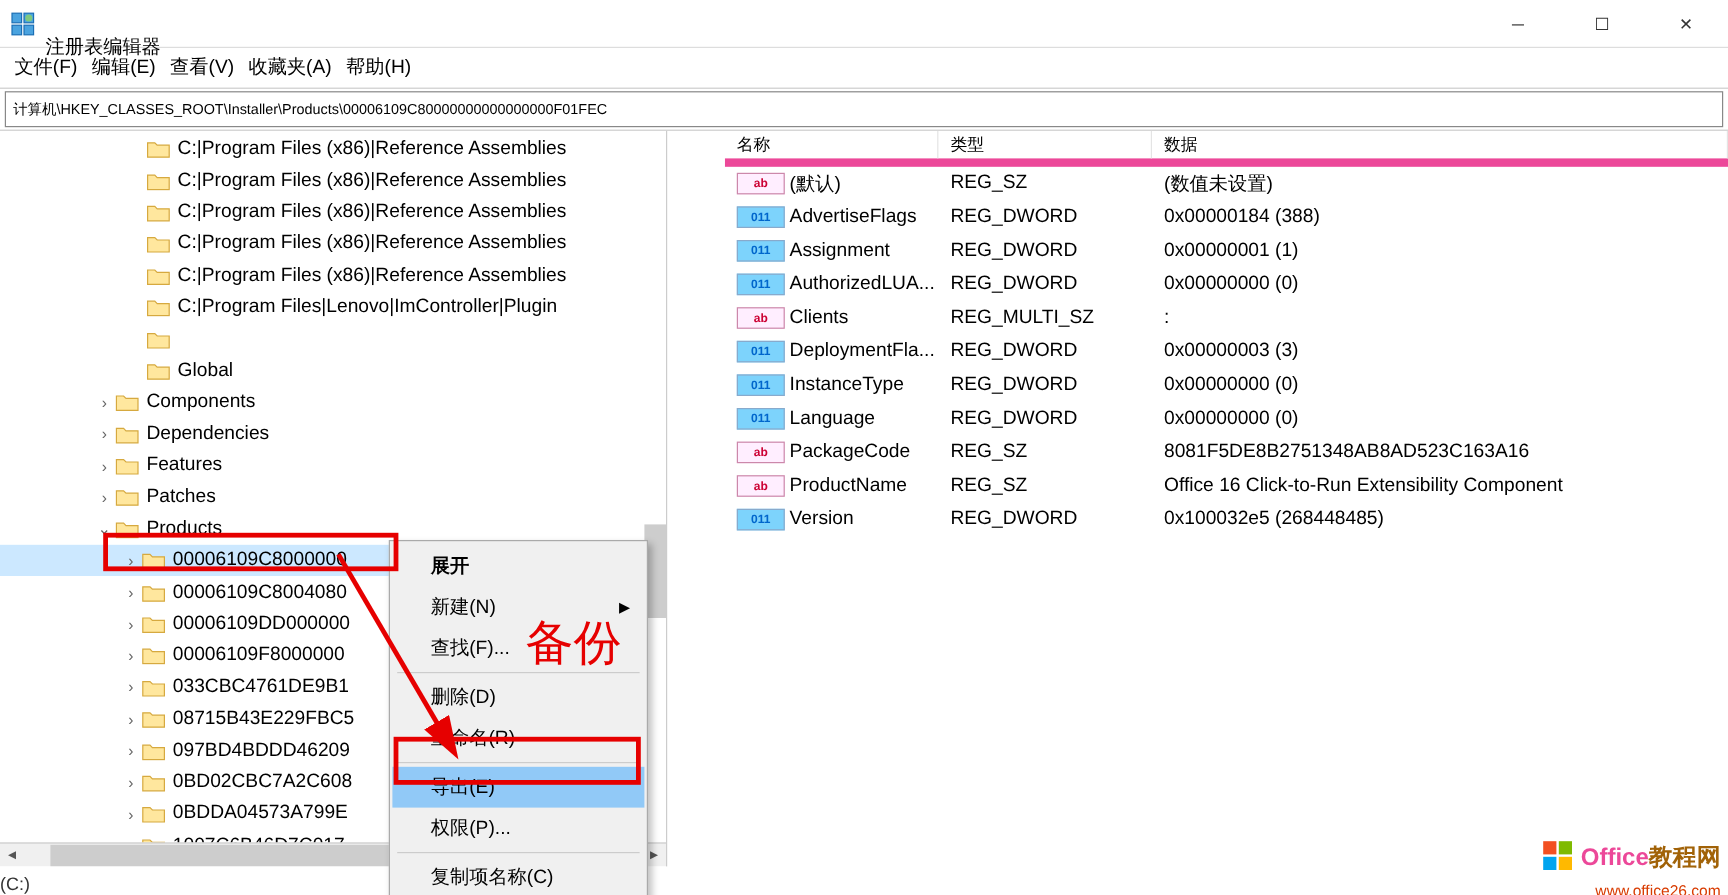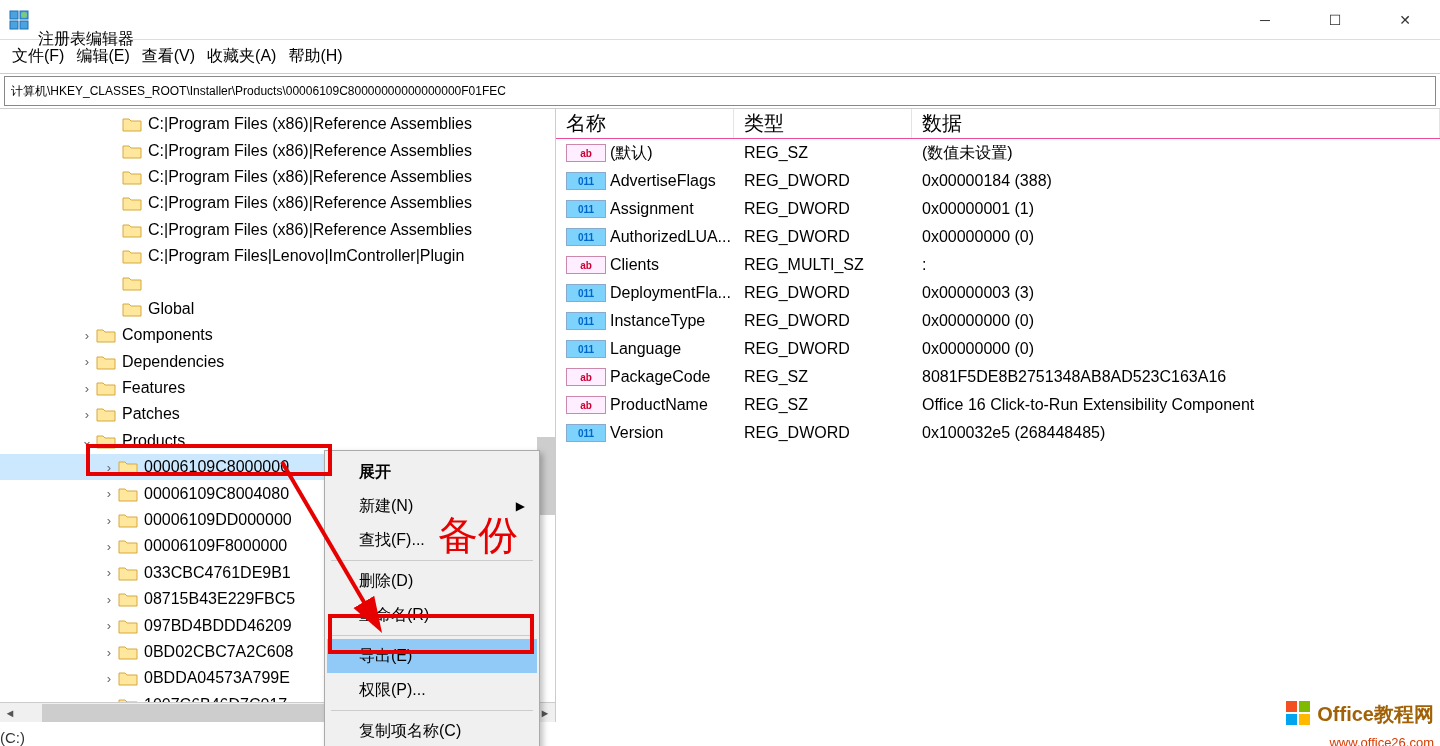"C:|Program Files (x86)|Reference" .content { gap: none -> 48px }
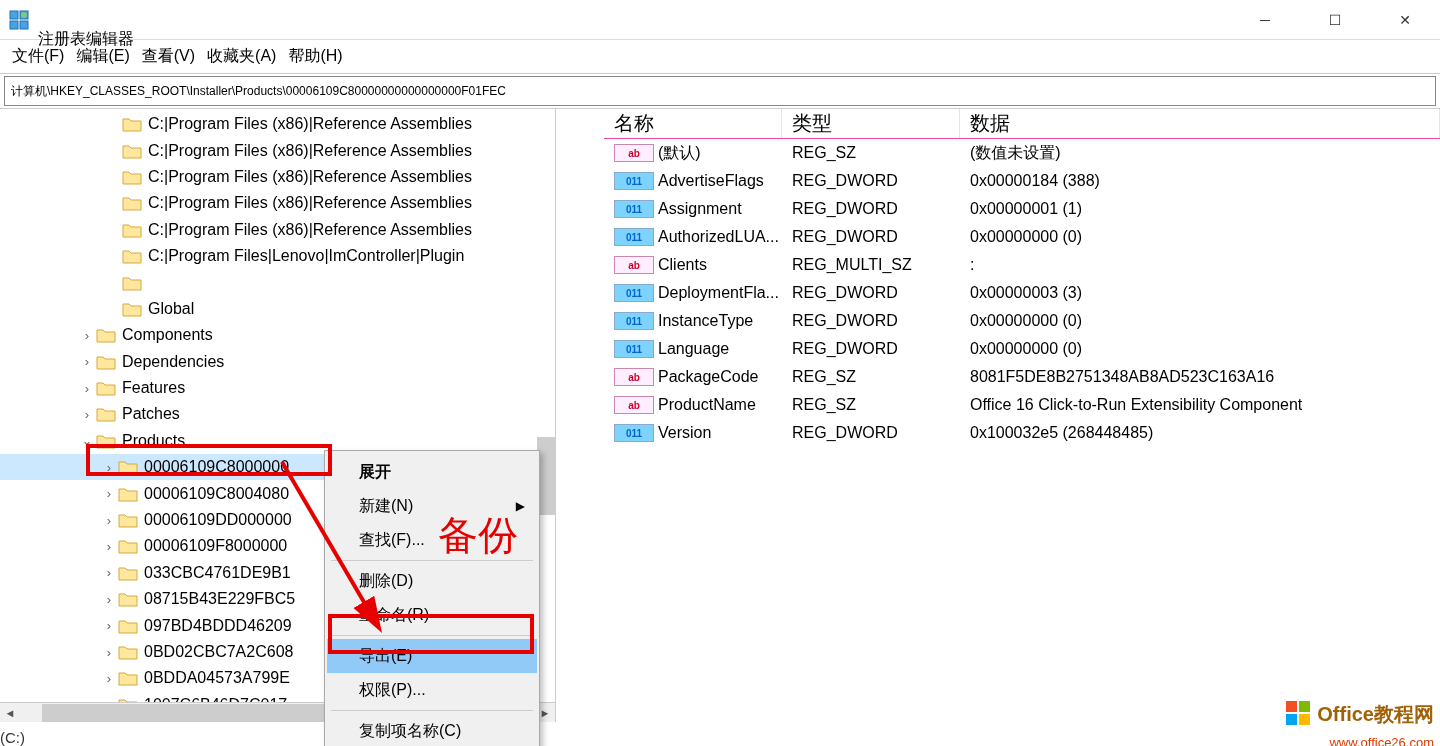"名称" .list-header { border-bottom: 1px solid #ec4899 -> 7px solid #ec4899; font-size: 20px -> 14px }
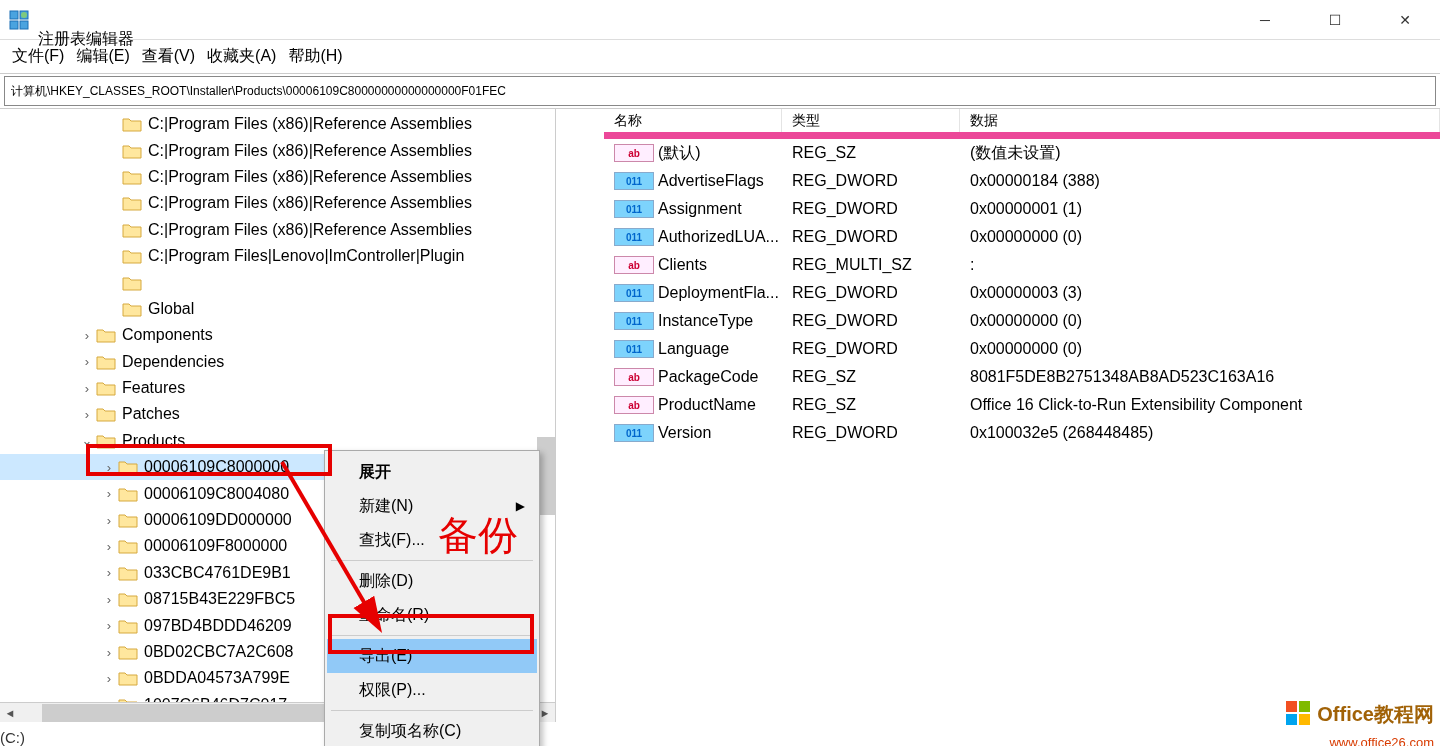"Office" .logo .t1 { color: #a16207 -> #ec4899 }
